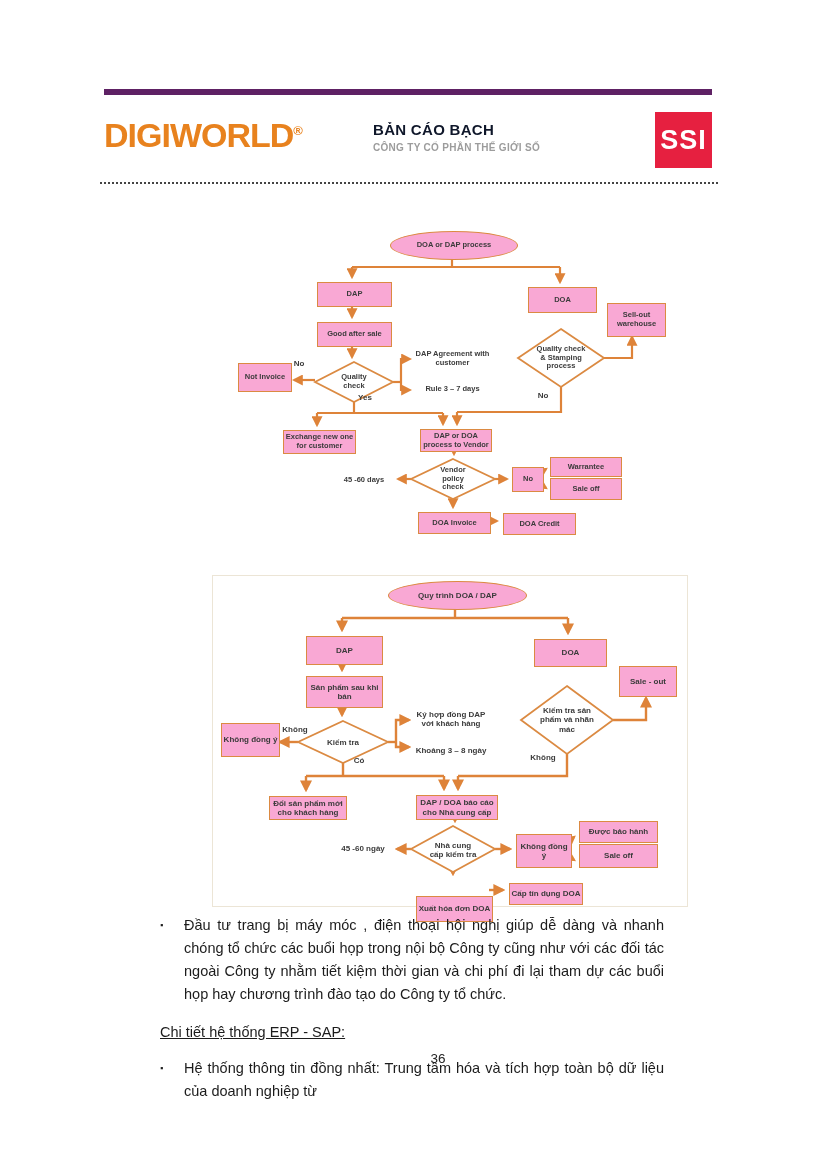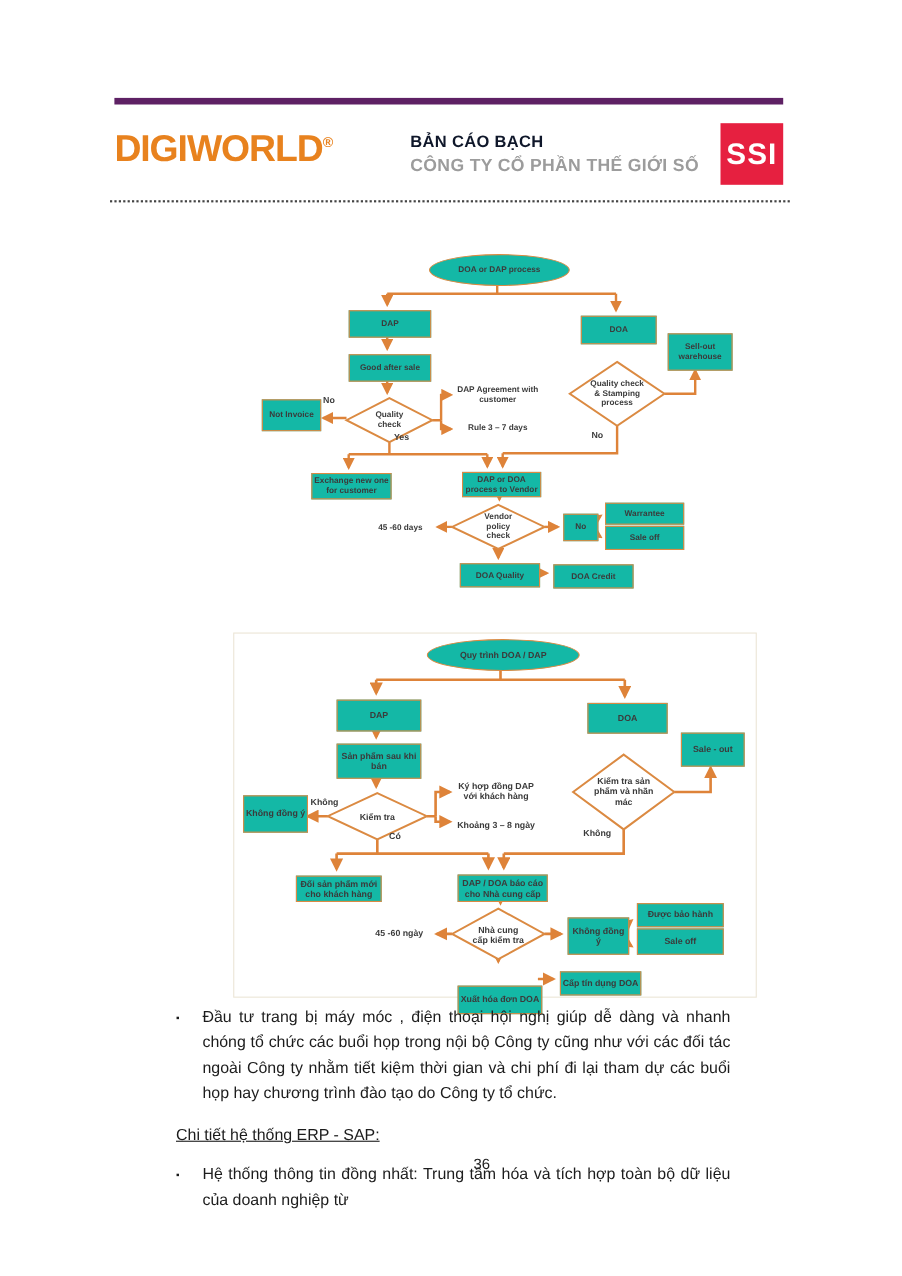"CÔNG TY CỔ PHẦN THẾ" .company { font-size: 16px -> 10px }
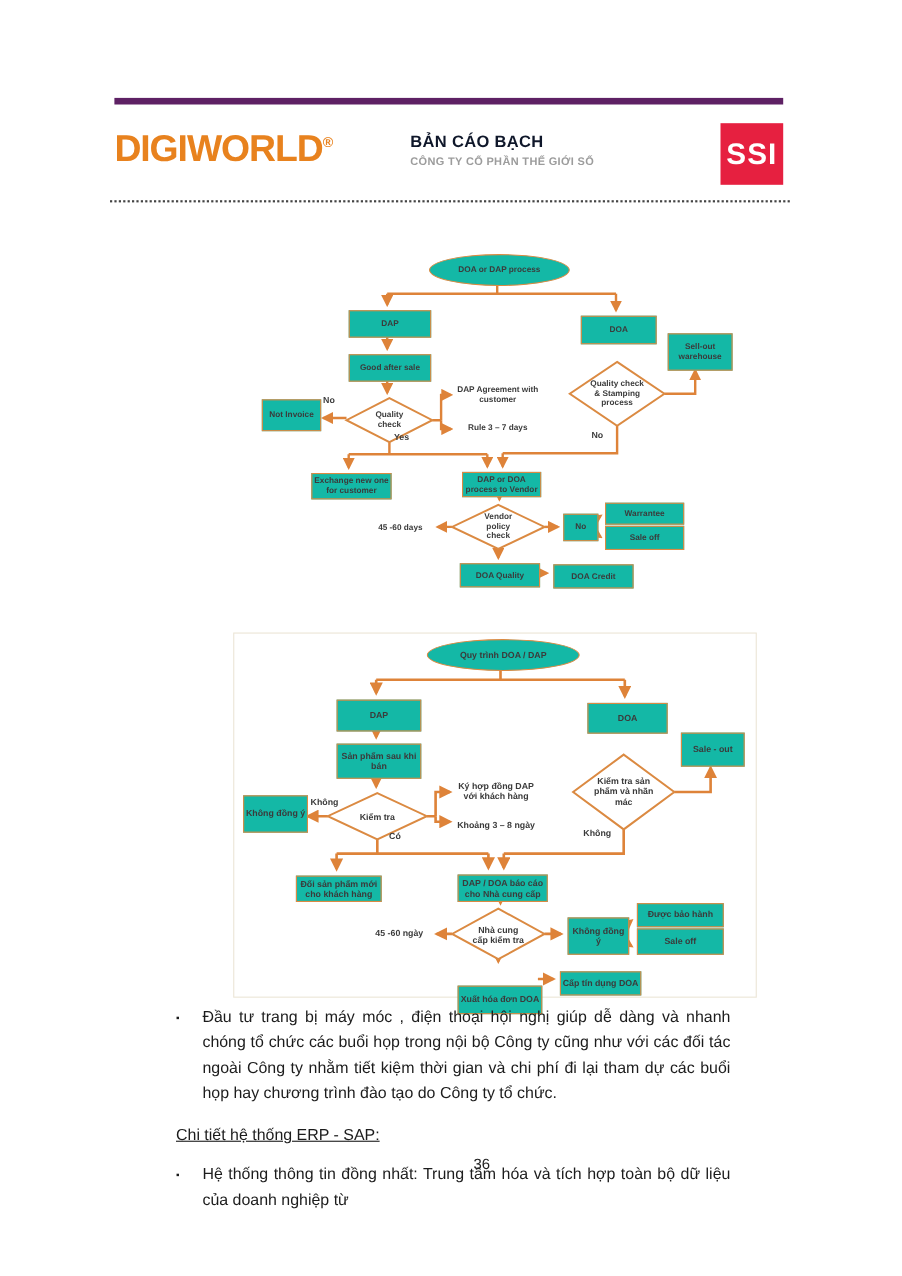"DOA or DAP process" .n { background: #14b8a6 -> #f9a8d4 }
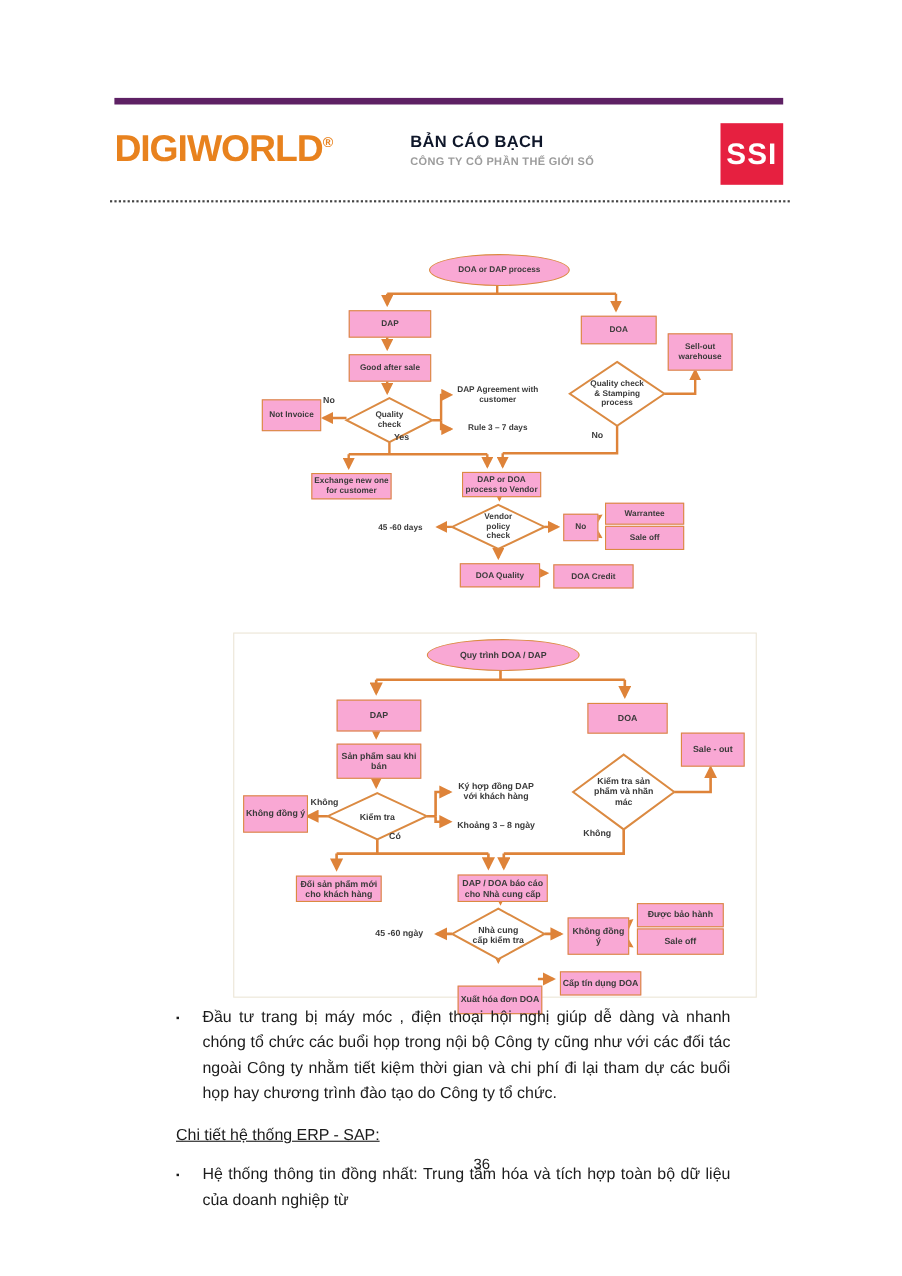"DOA Quality" div.n { text: Quality -> Invoice }
